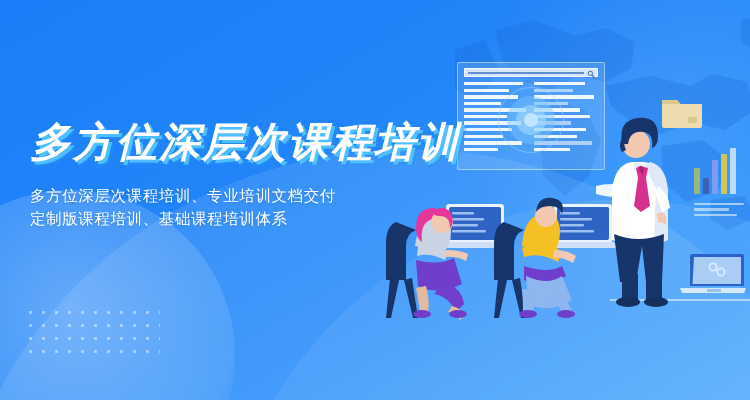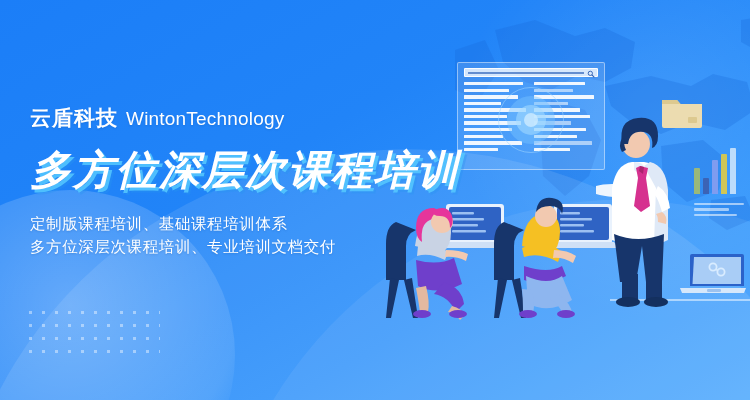"云盾科技" div.brandline { html: <div> <span>云盾科技</span> <span>WintonTechnology</span> </div> -> none }
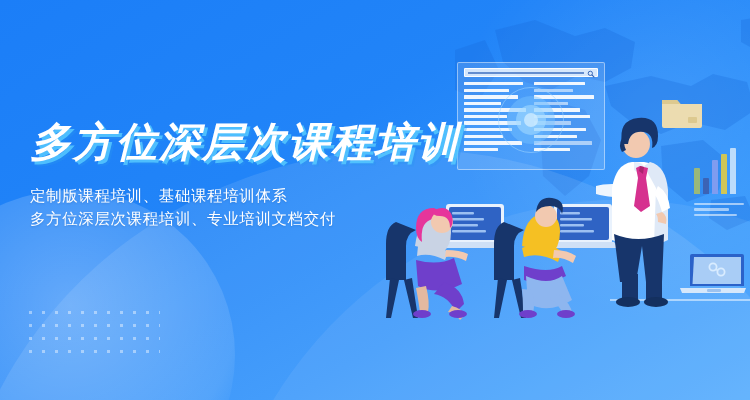"定制版课程培训、基础课程培训体系" div { order: before "多方位深层次课程培训、专业培训文档交付" -> after "多方位深层次课程培训、专业培训文档交付" }
